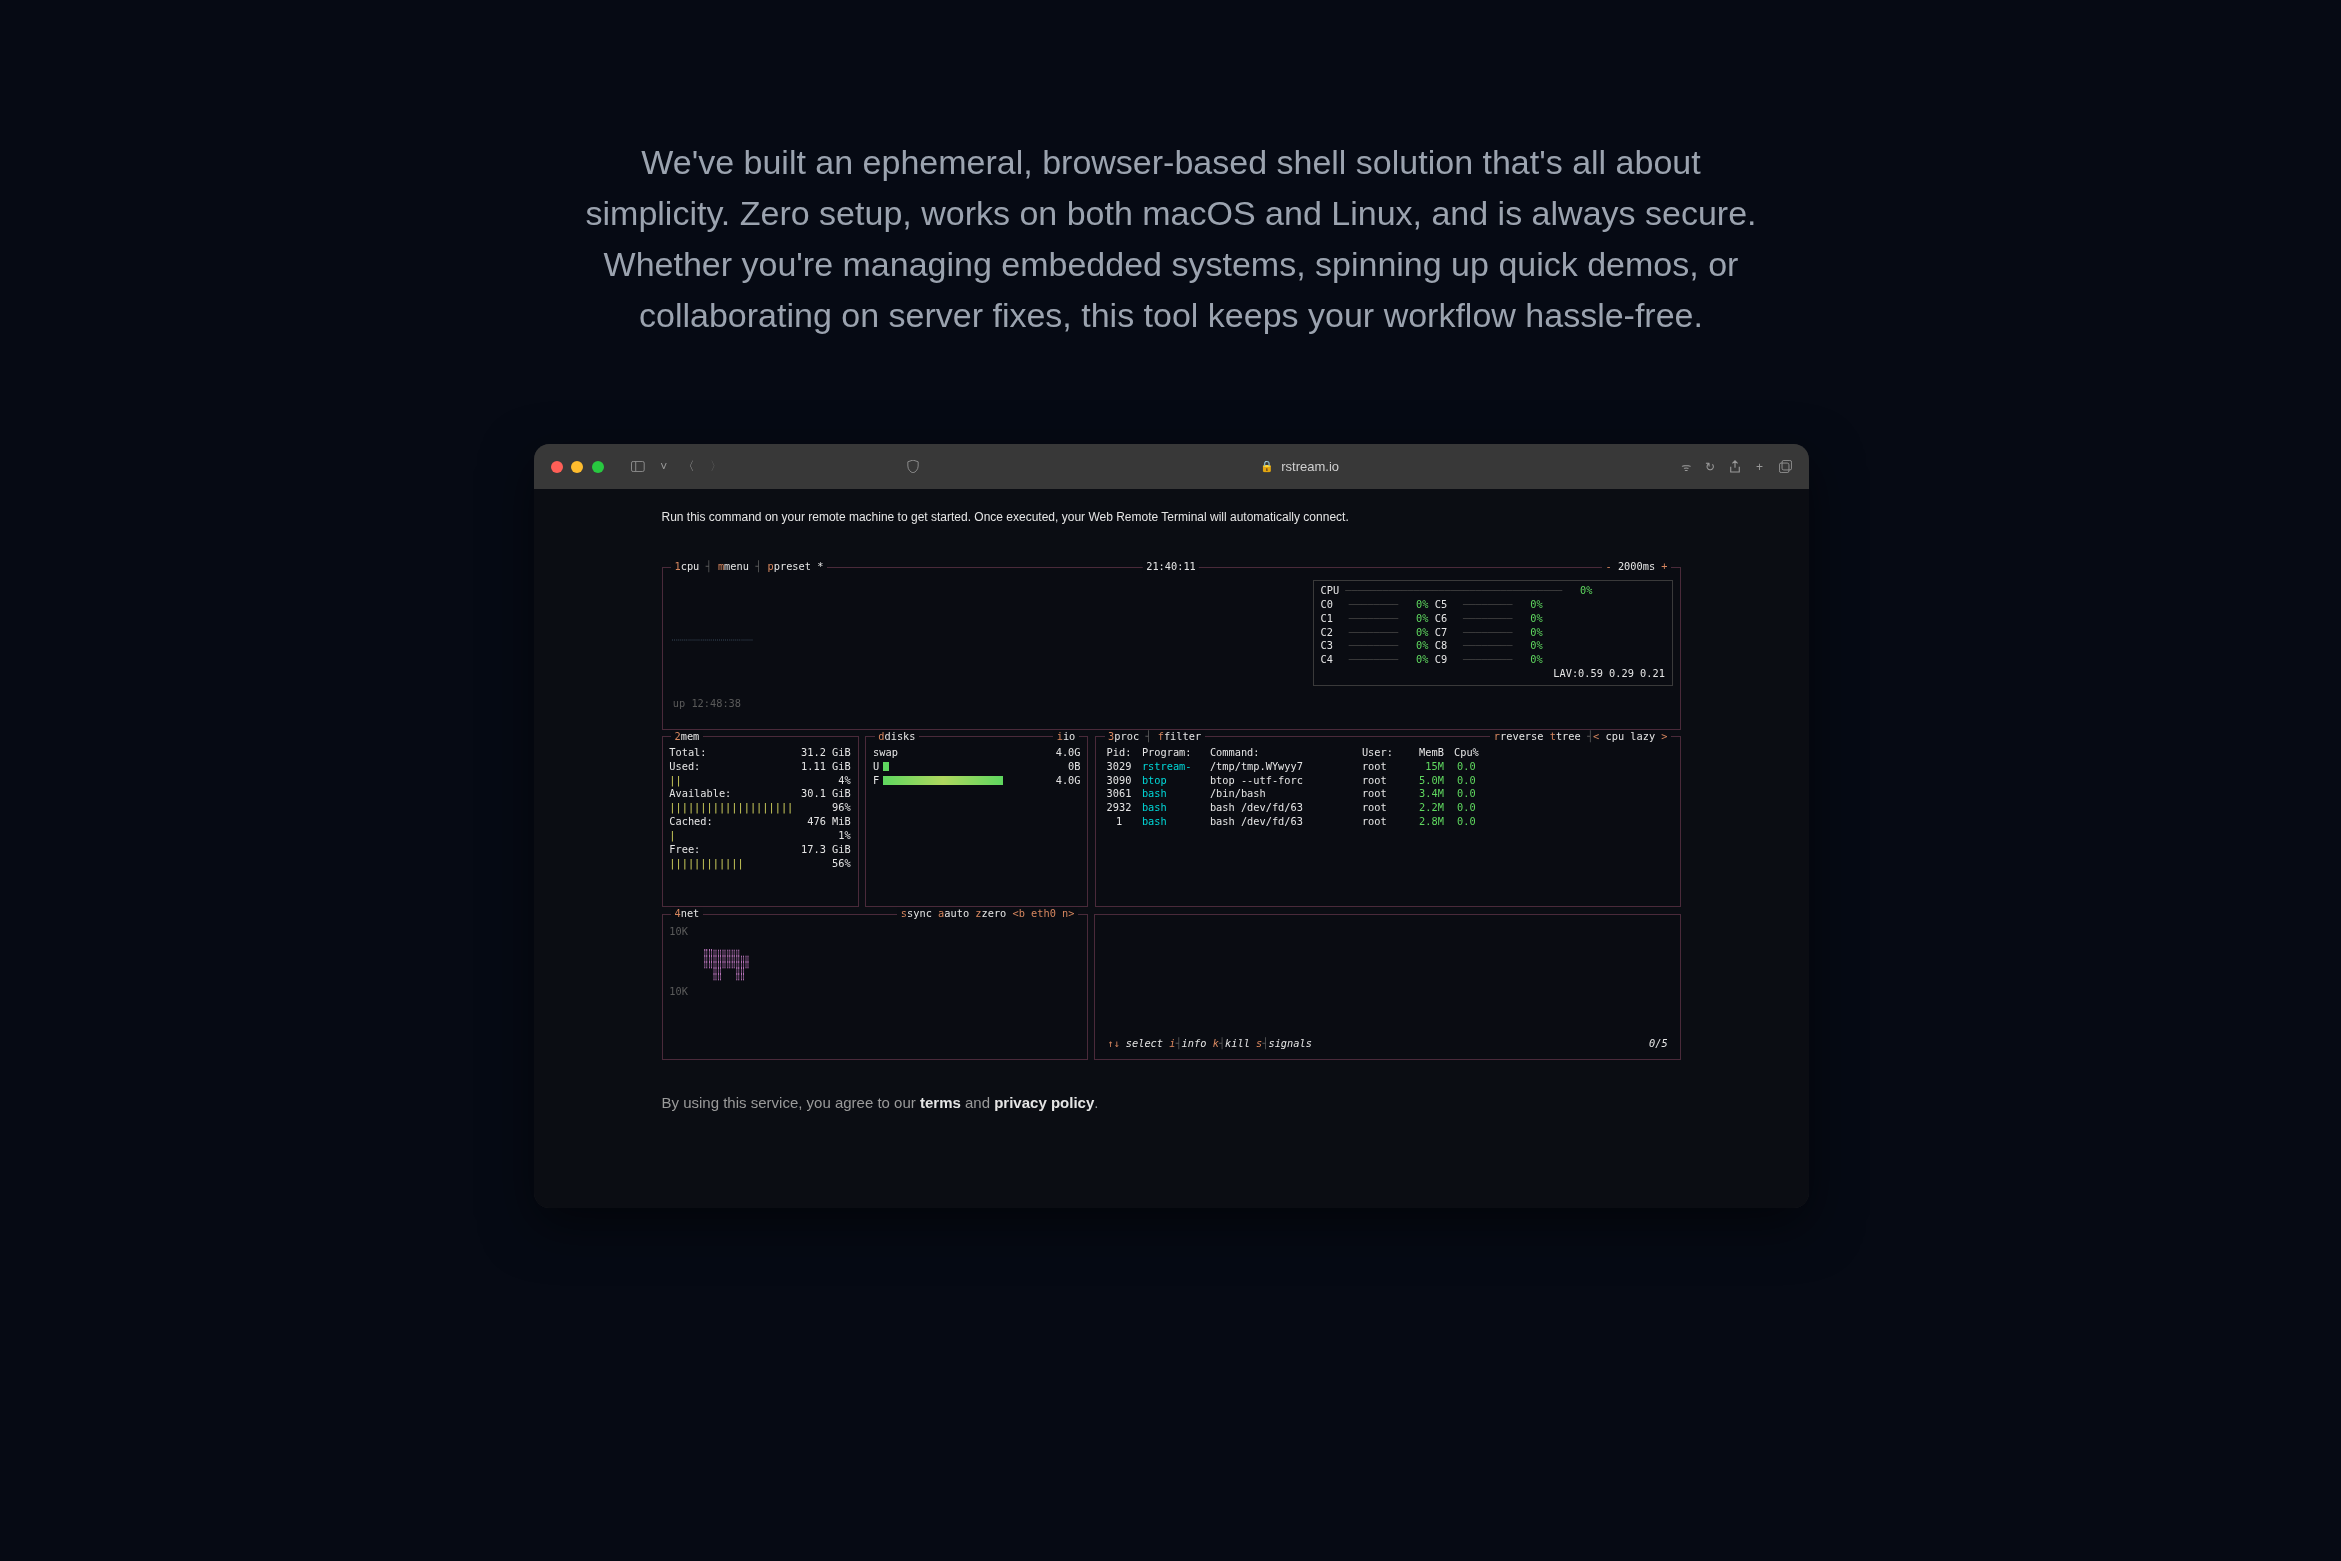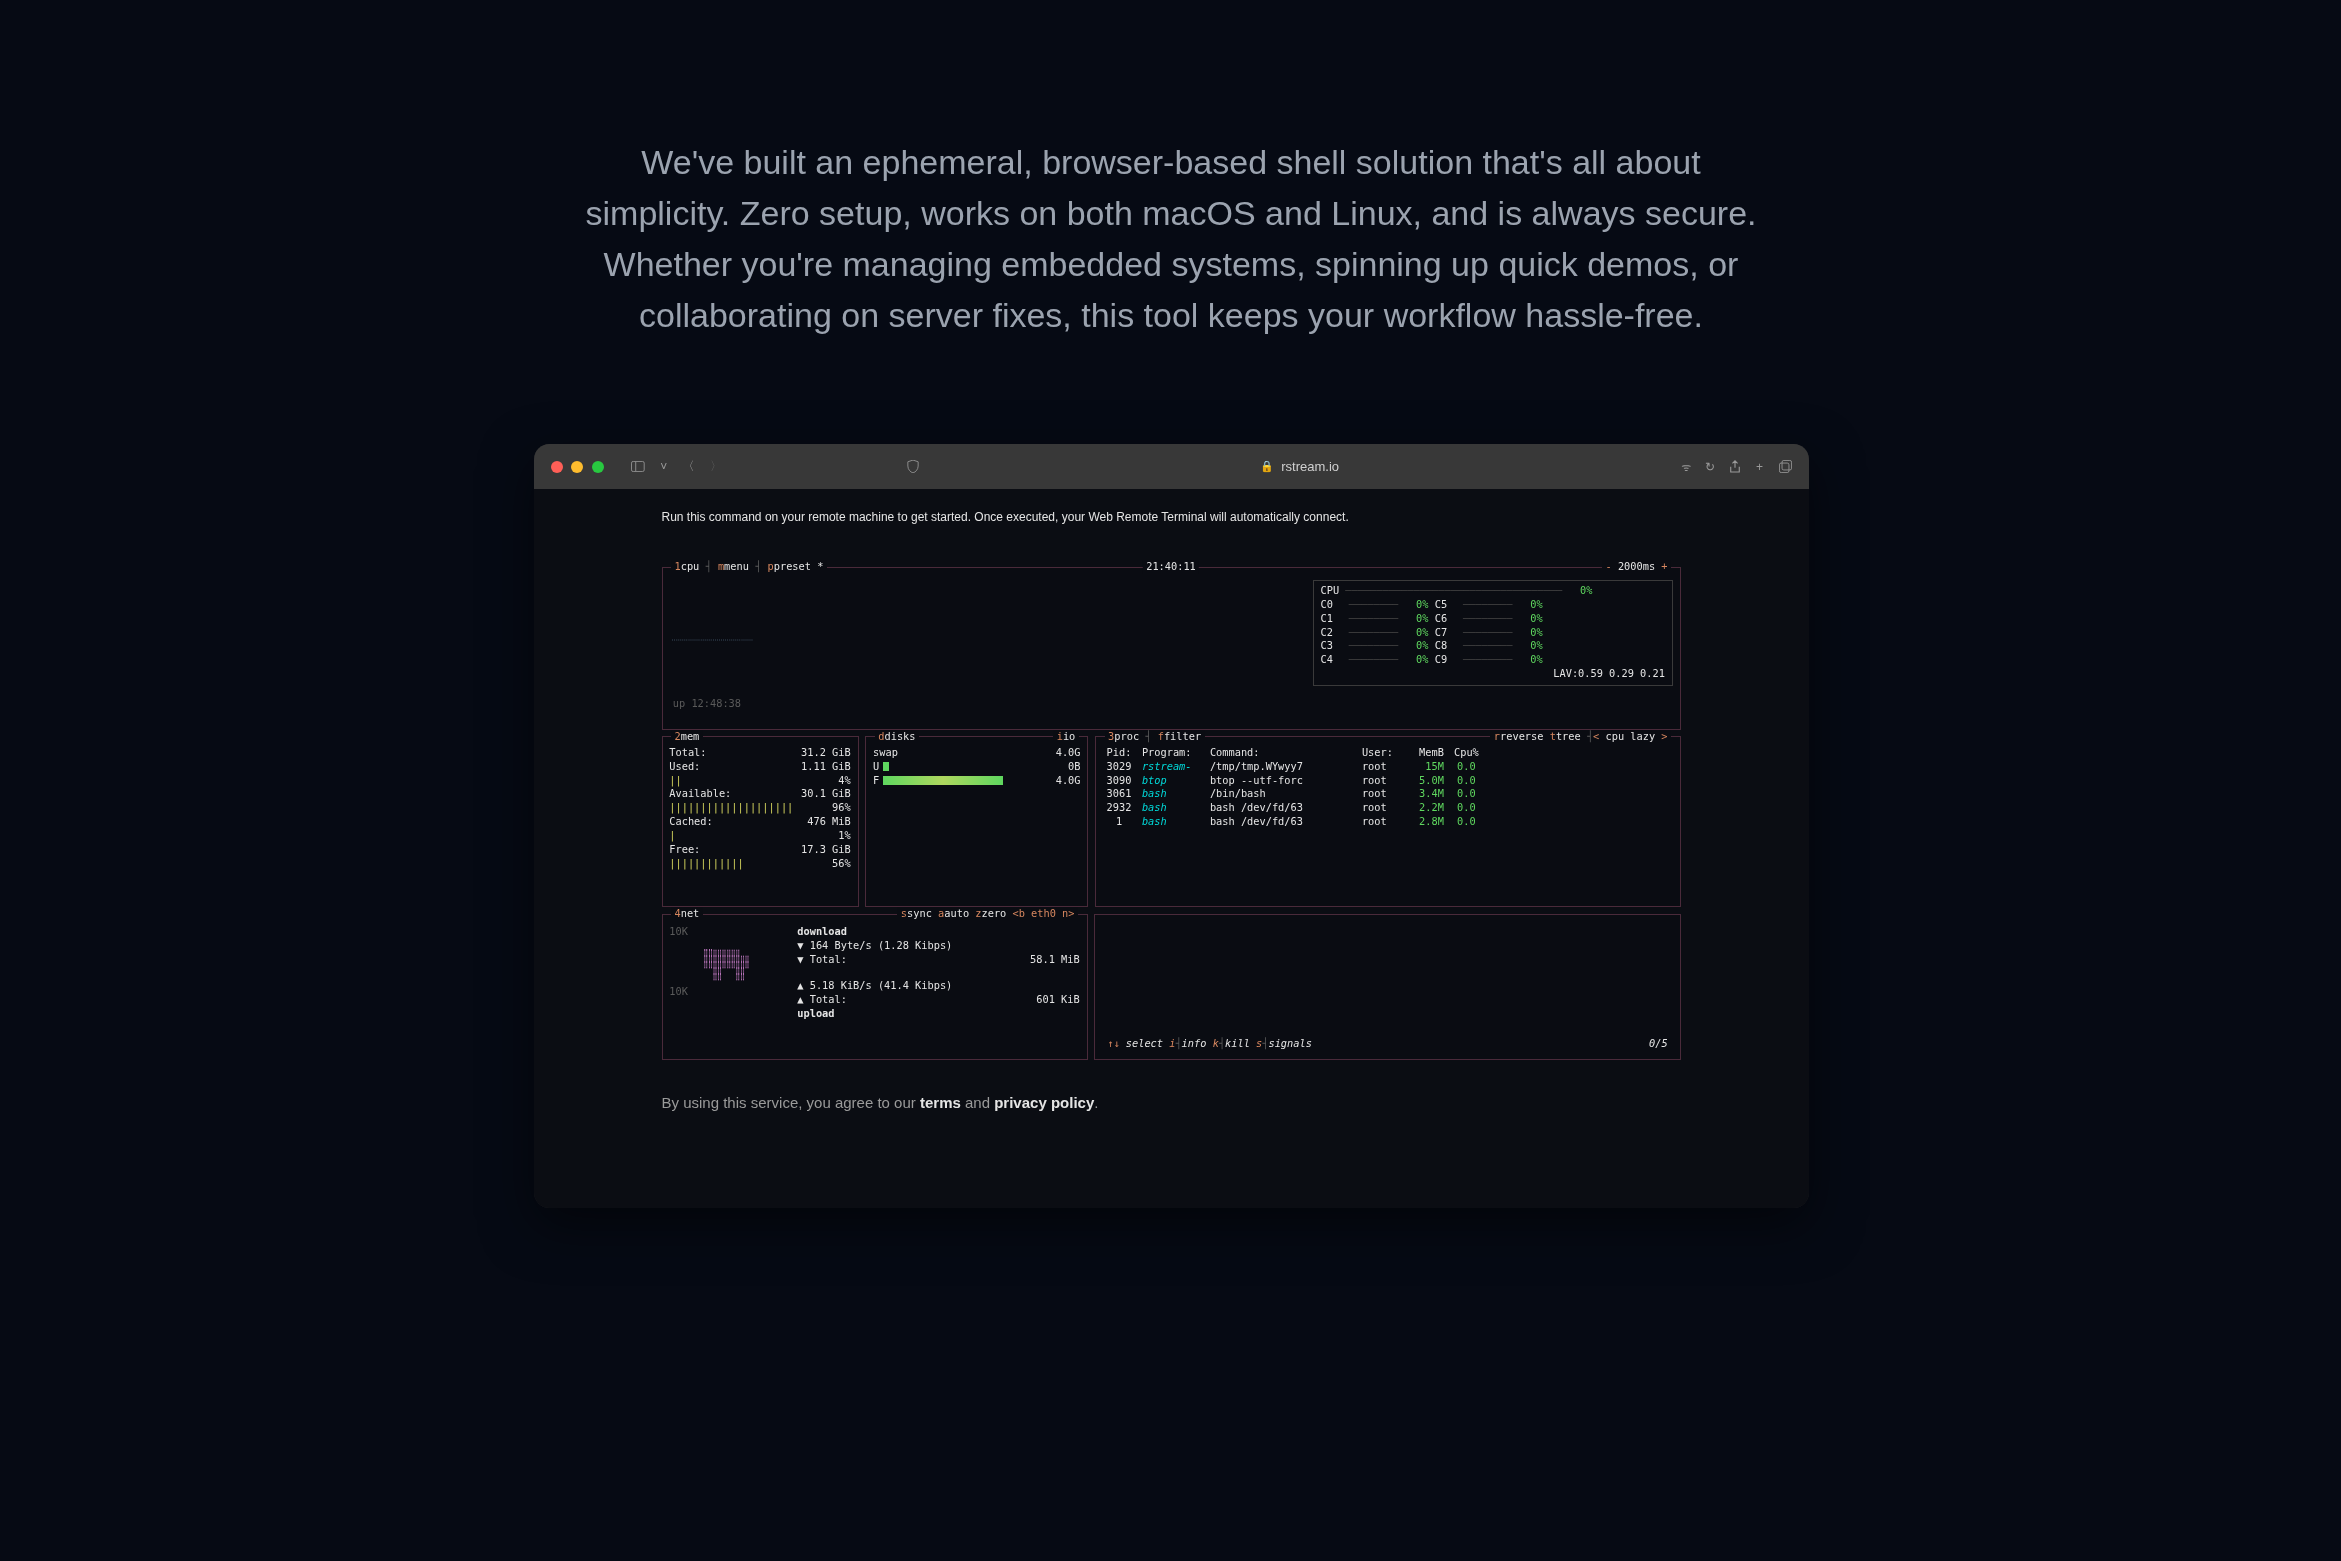"rstream-" .c-cyan { font-style: italic -> none }
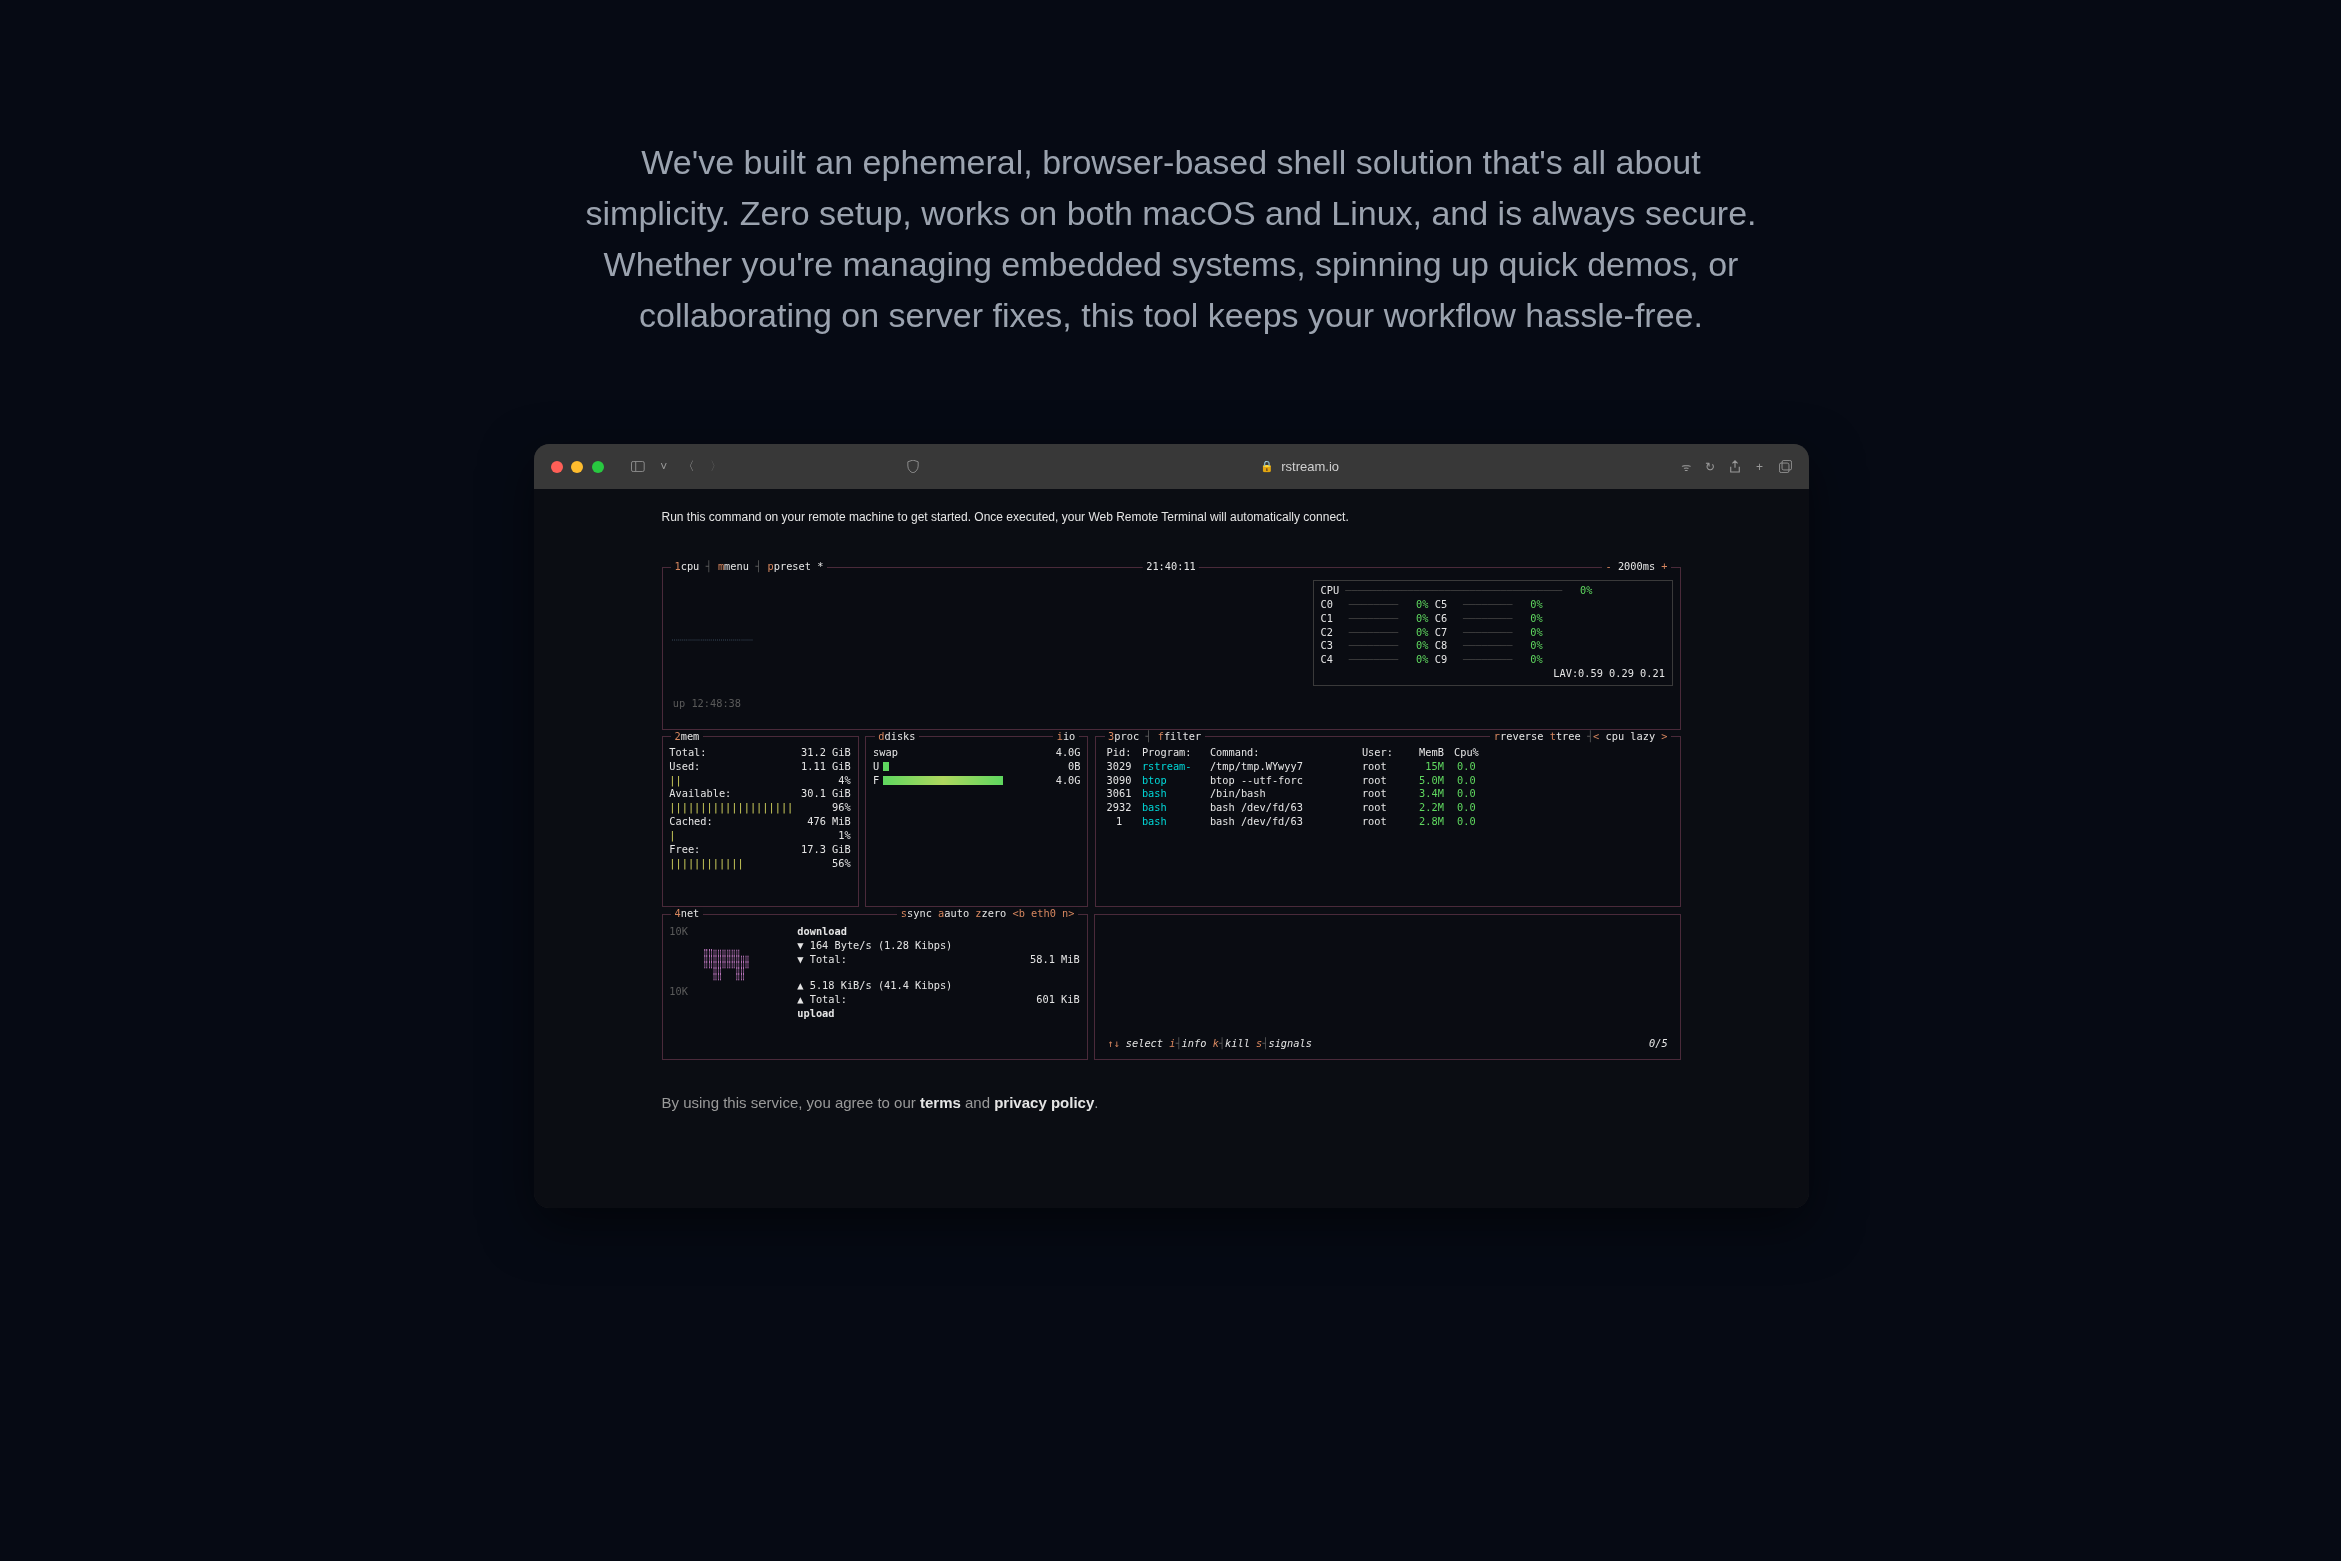"download" div.net-right { html: <div> <div>download</div> <div>▼ 164 Byte/s (1.28 Kibps)</div> <div><span>▼ Total:</span><span>58.1 MiB</span></div> <div></div> <div>▲ 5.18 KiB/s (41.4 Kibps)</div> <div><span>▲ Total:</span><span>601 KiB</span></div> <div>upload</div> </div> -> none }
